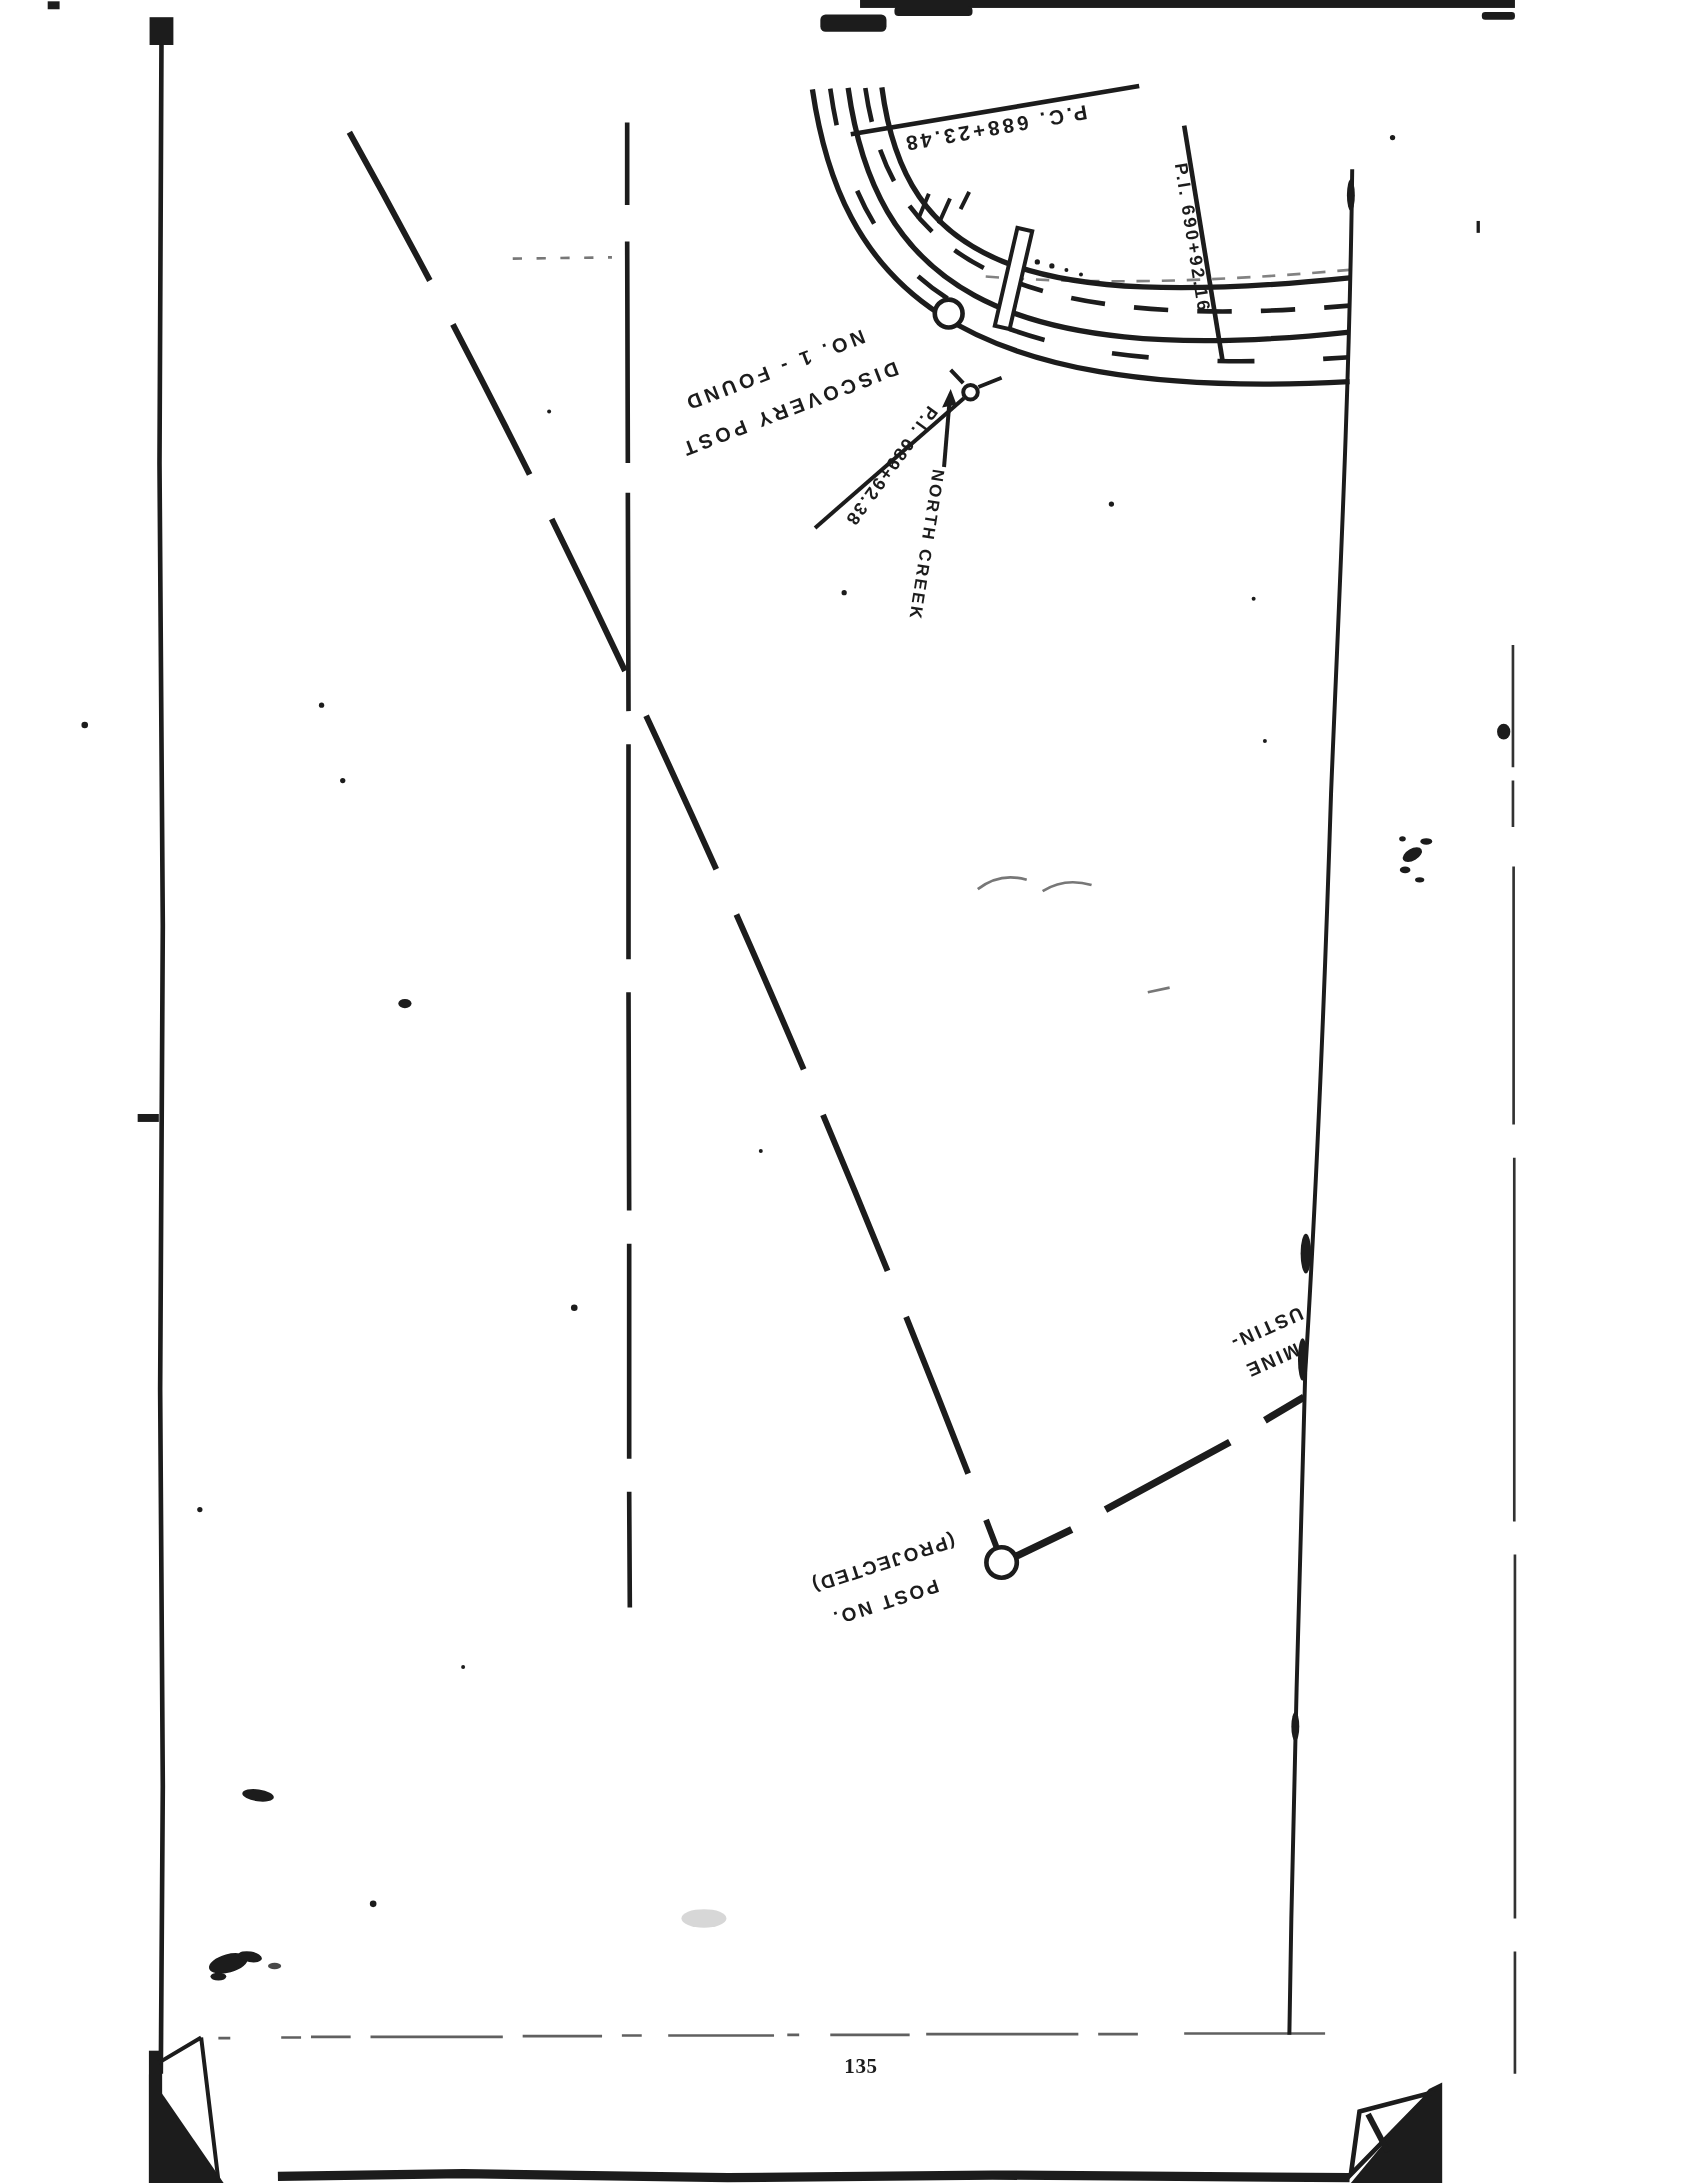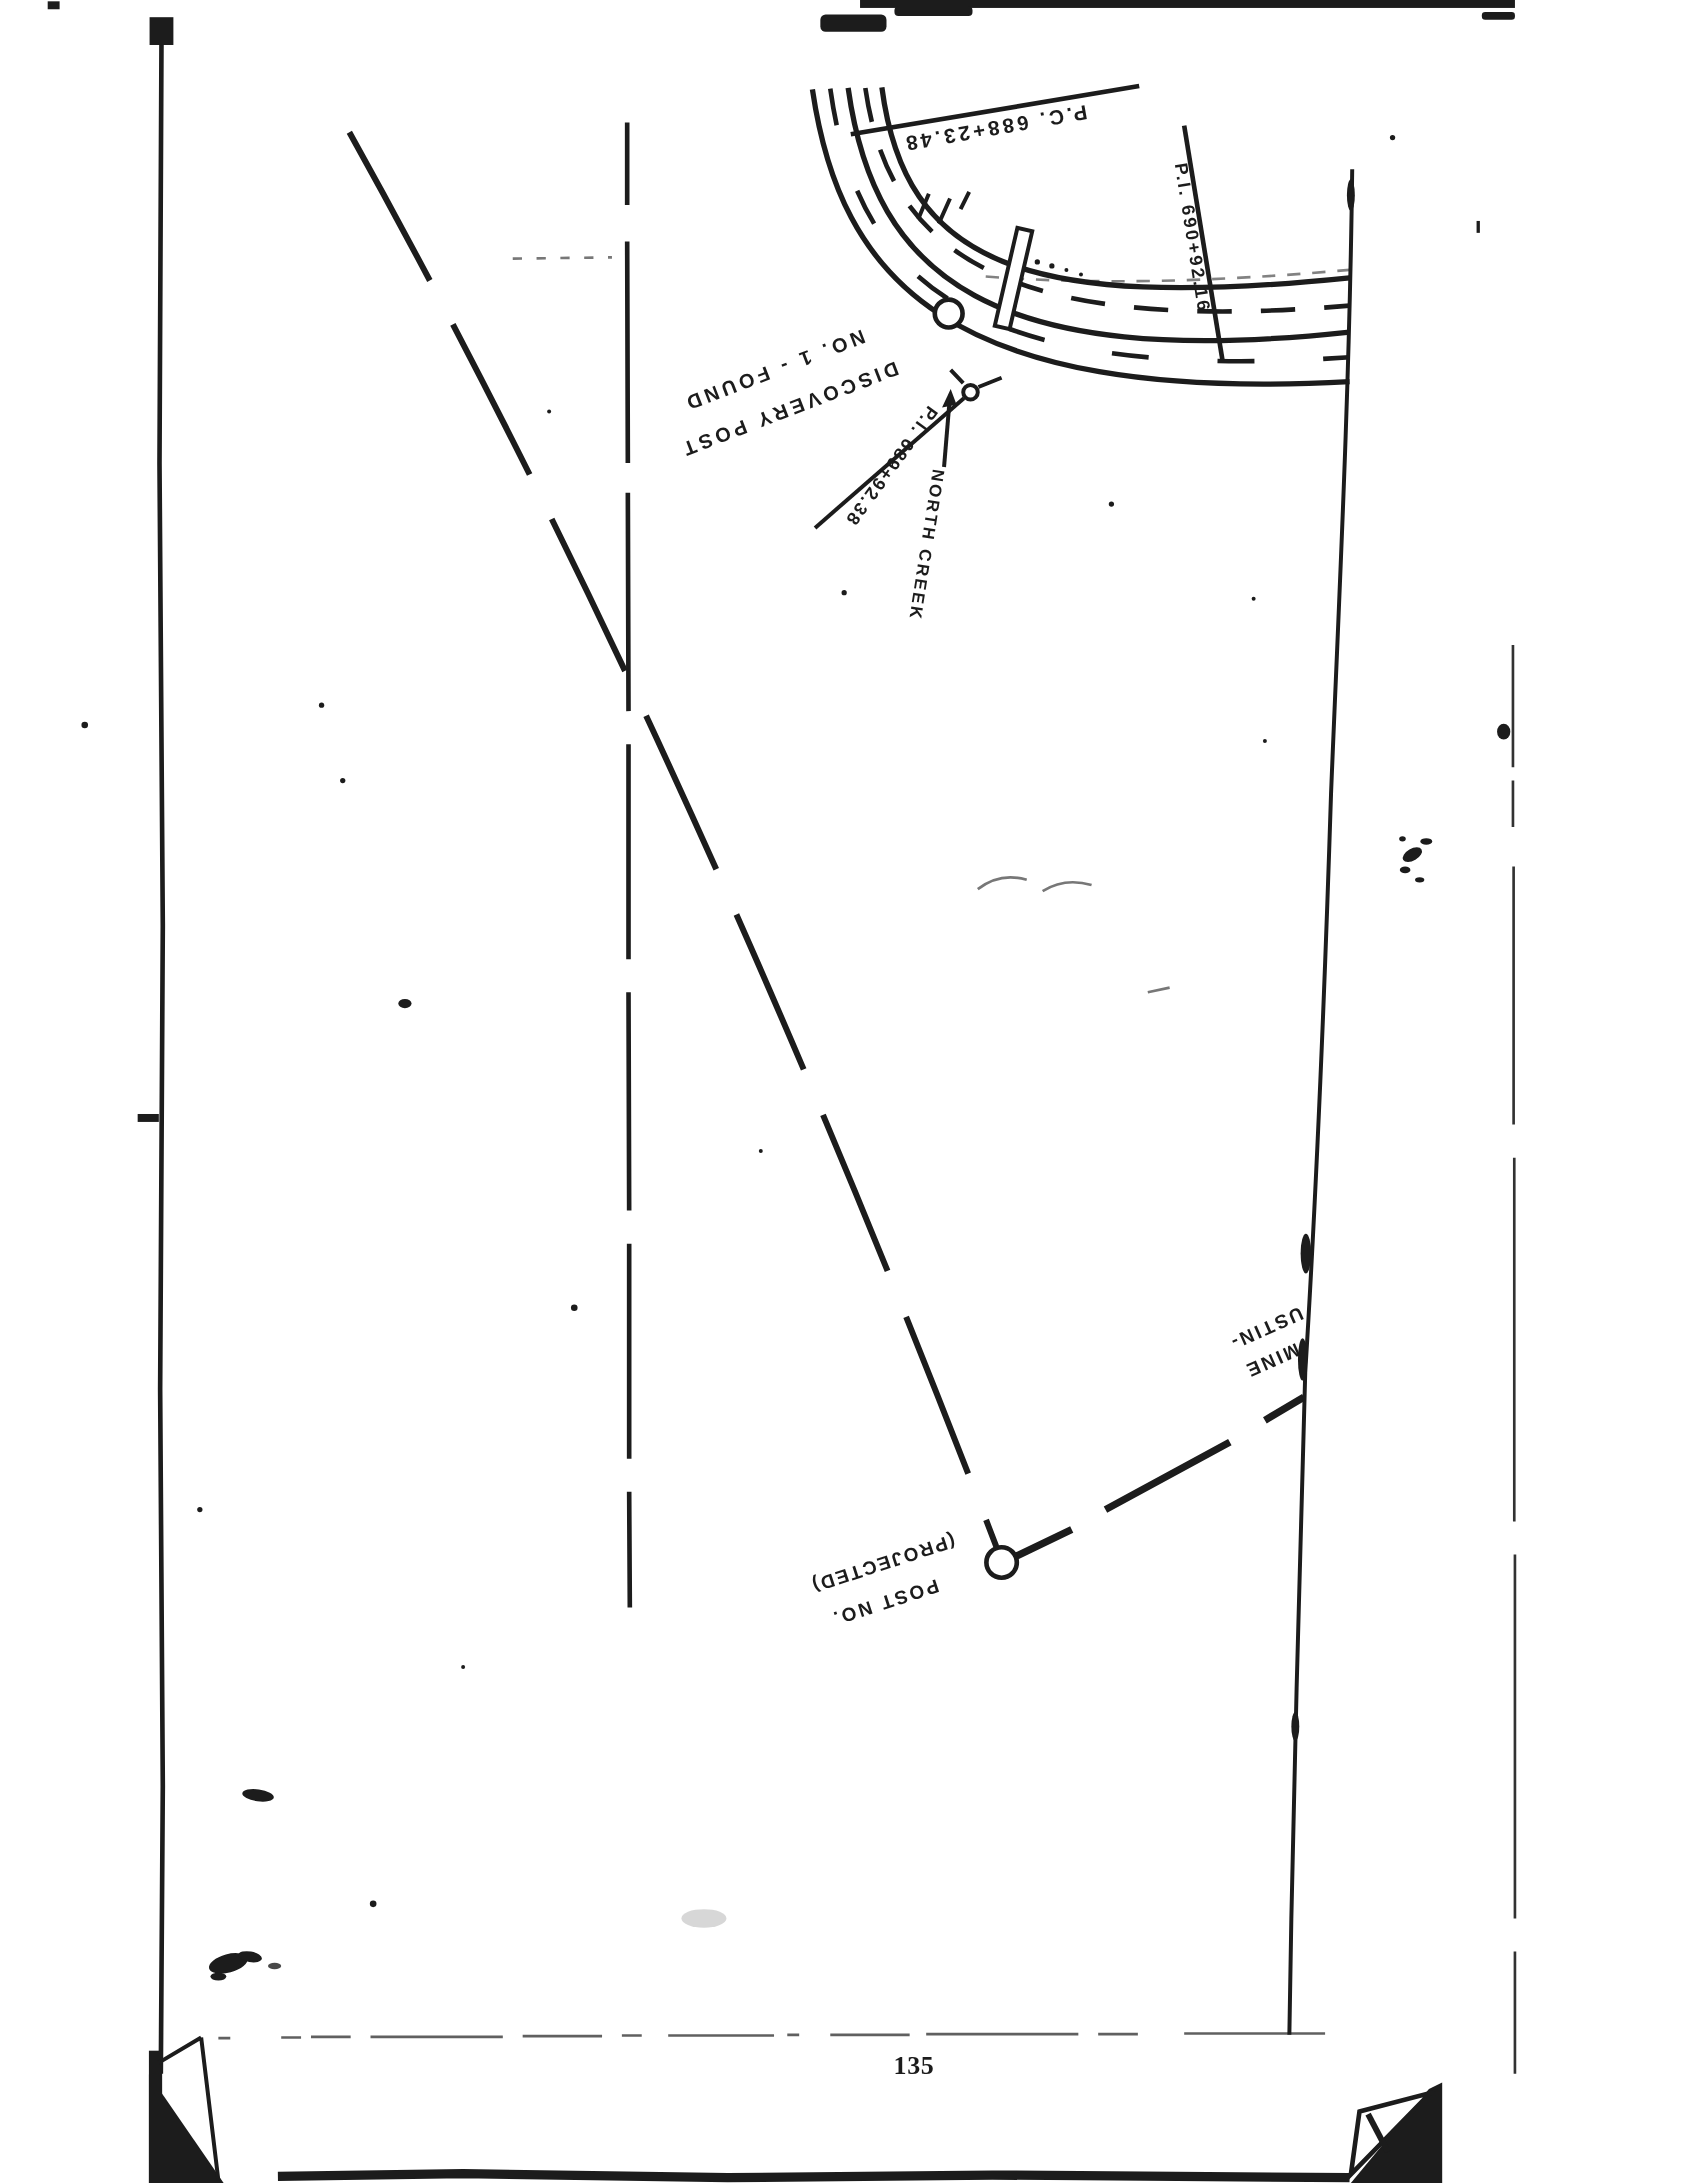"135" div.label { font-size: 26px -> 21px; left: 914px -> 861px }
